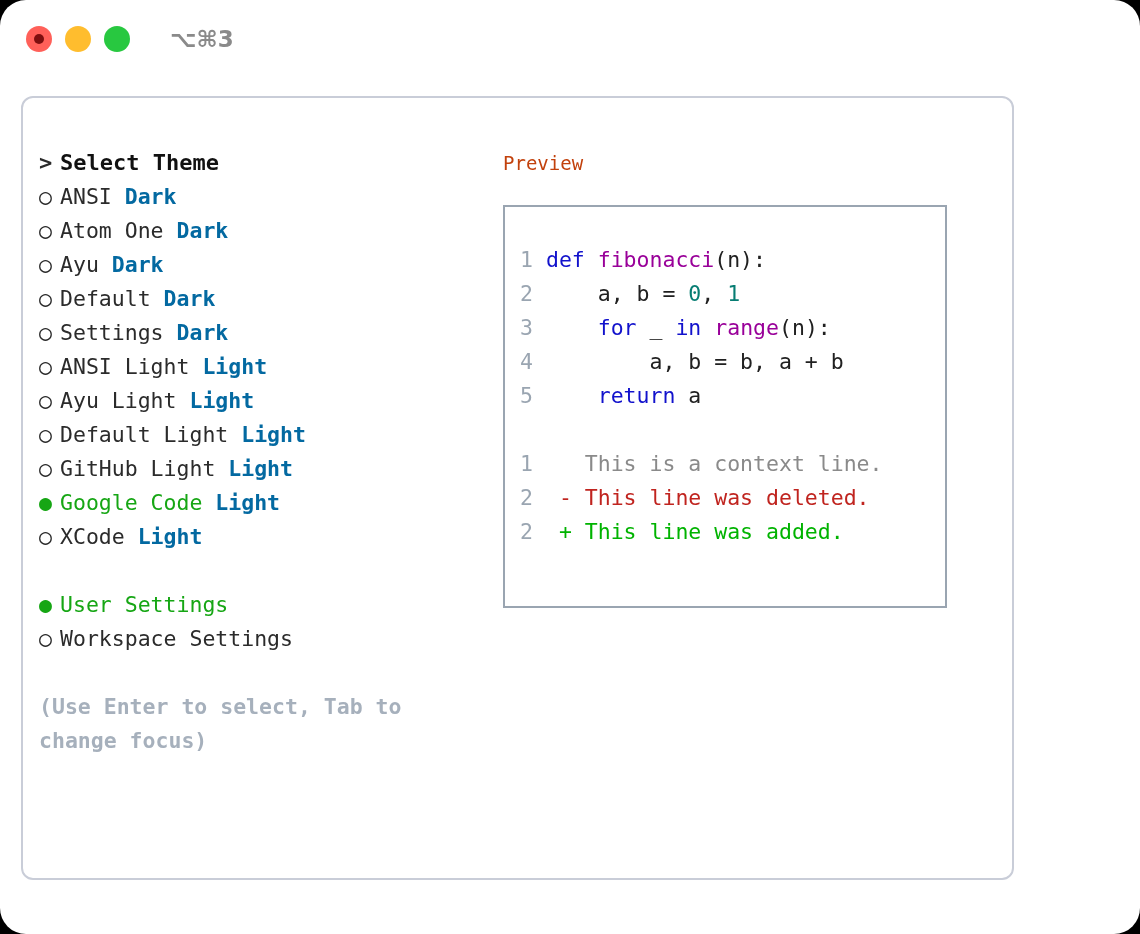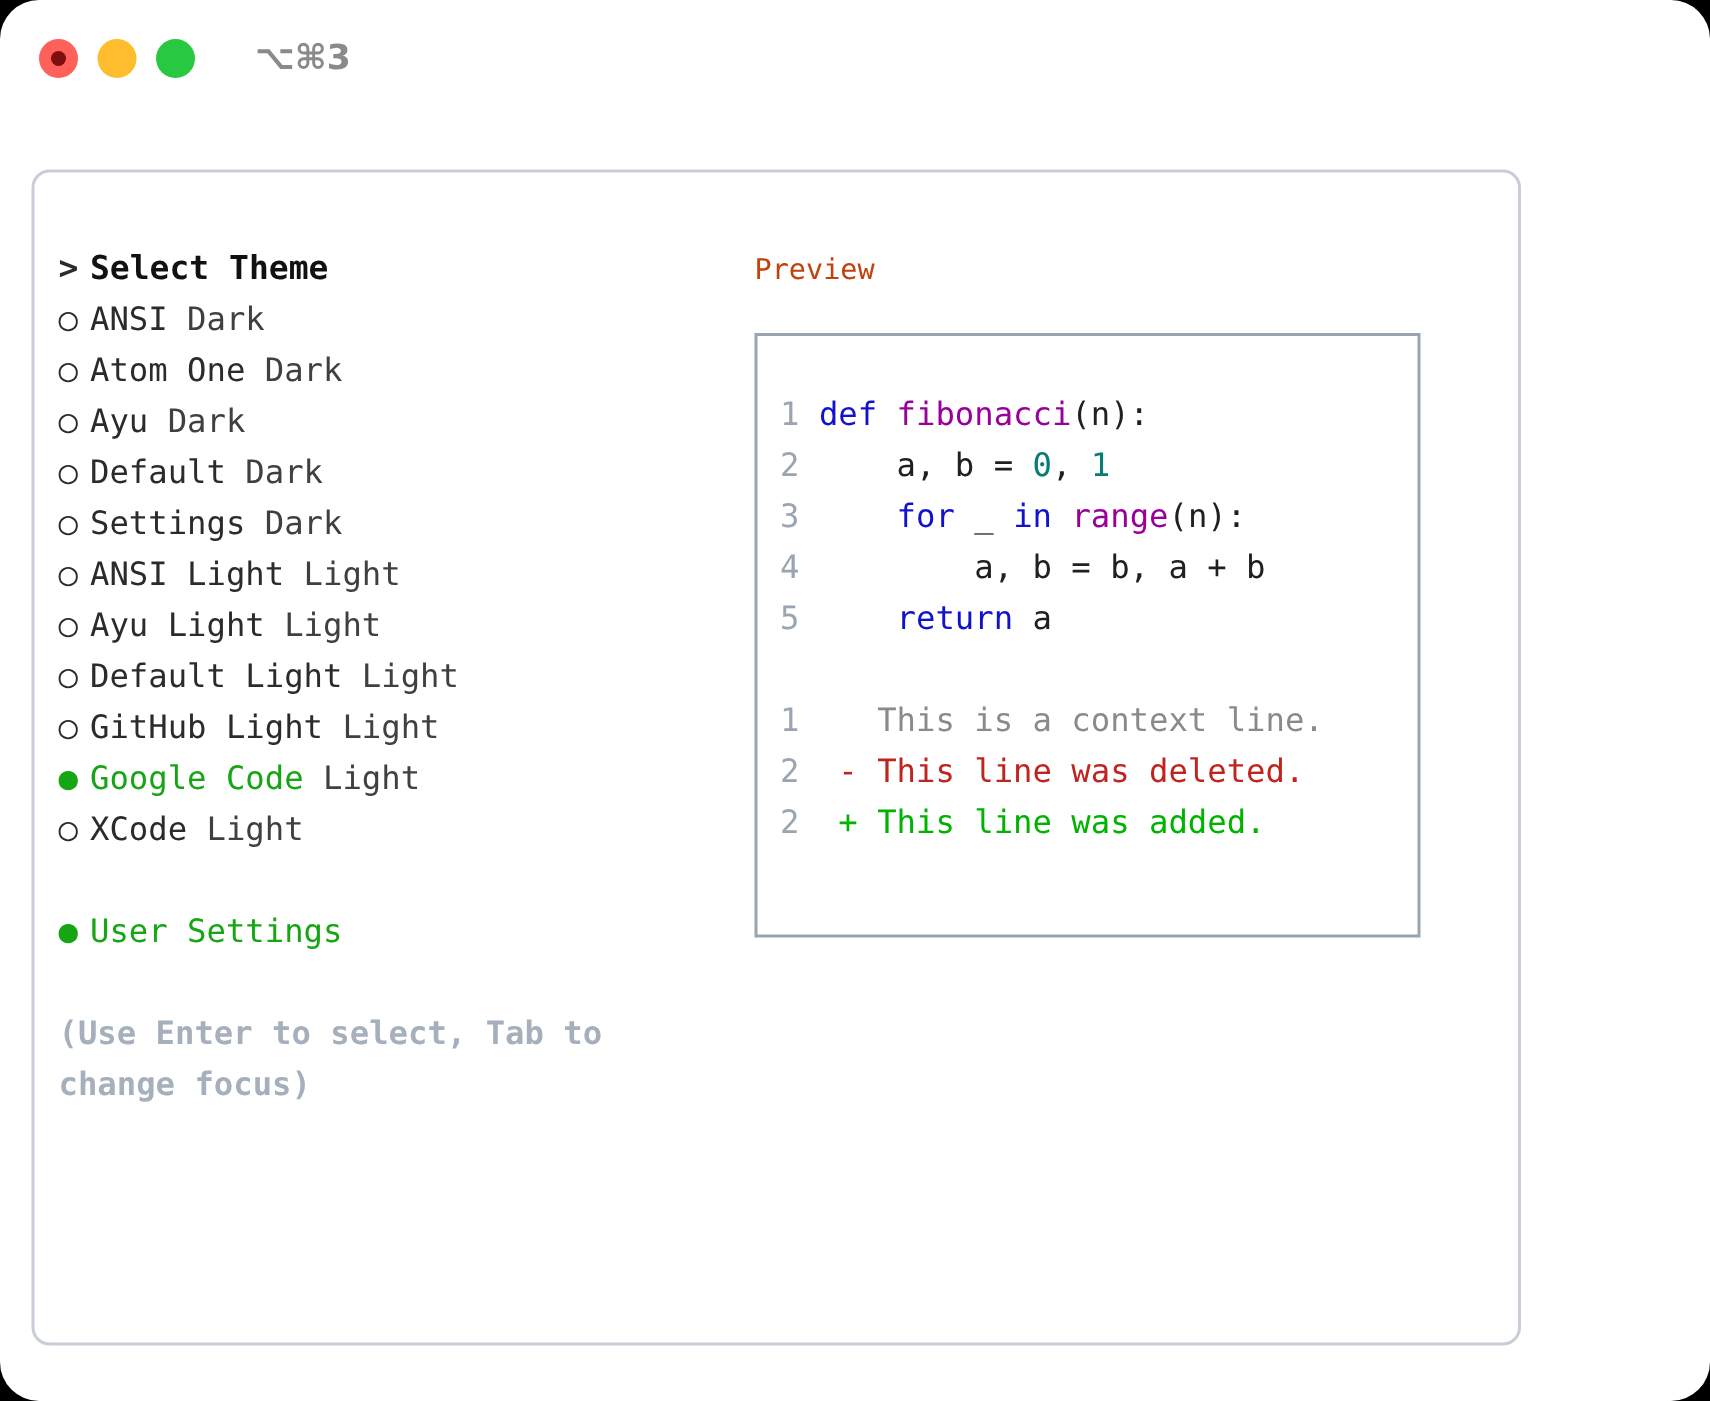"> Select Theme" .window { margin-top: 17px -> none }
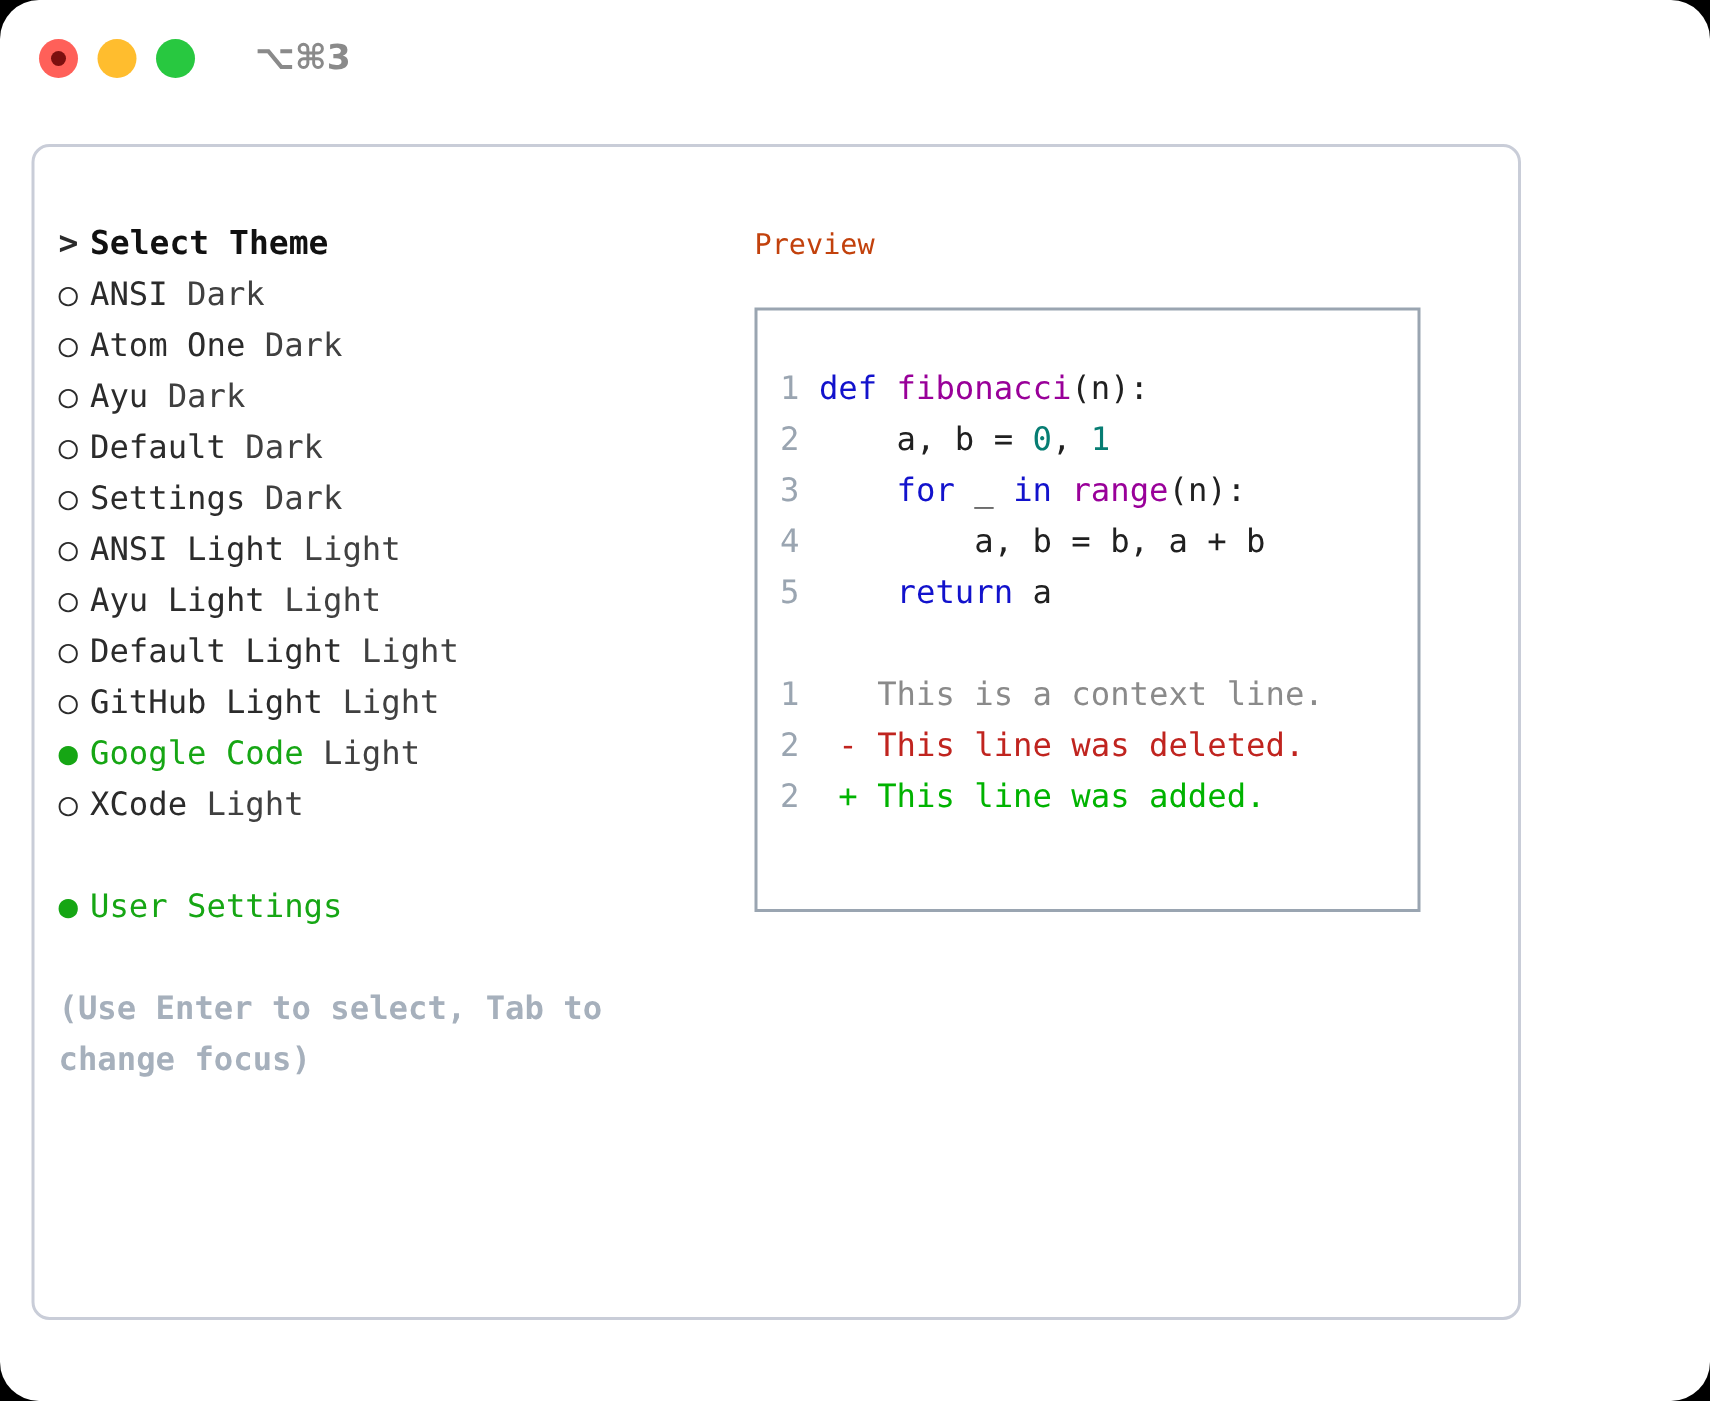"Dark" .variant { color: #404040 -> #0369a1; font-weight: none -> bold }
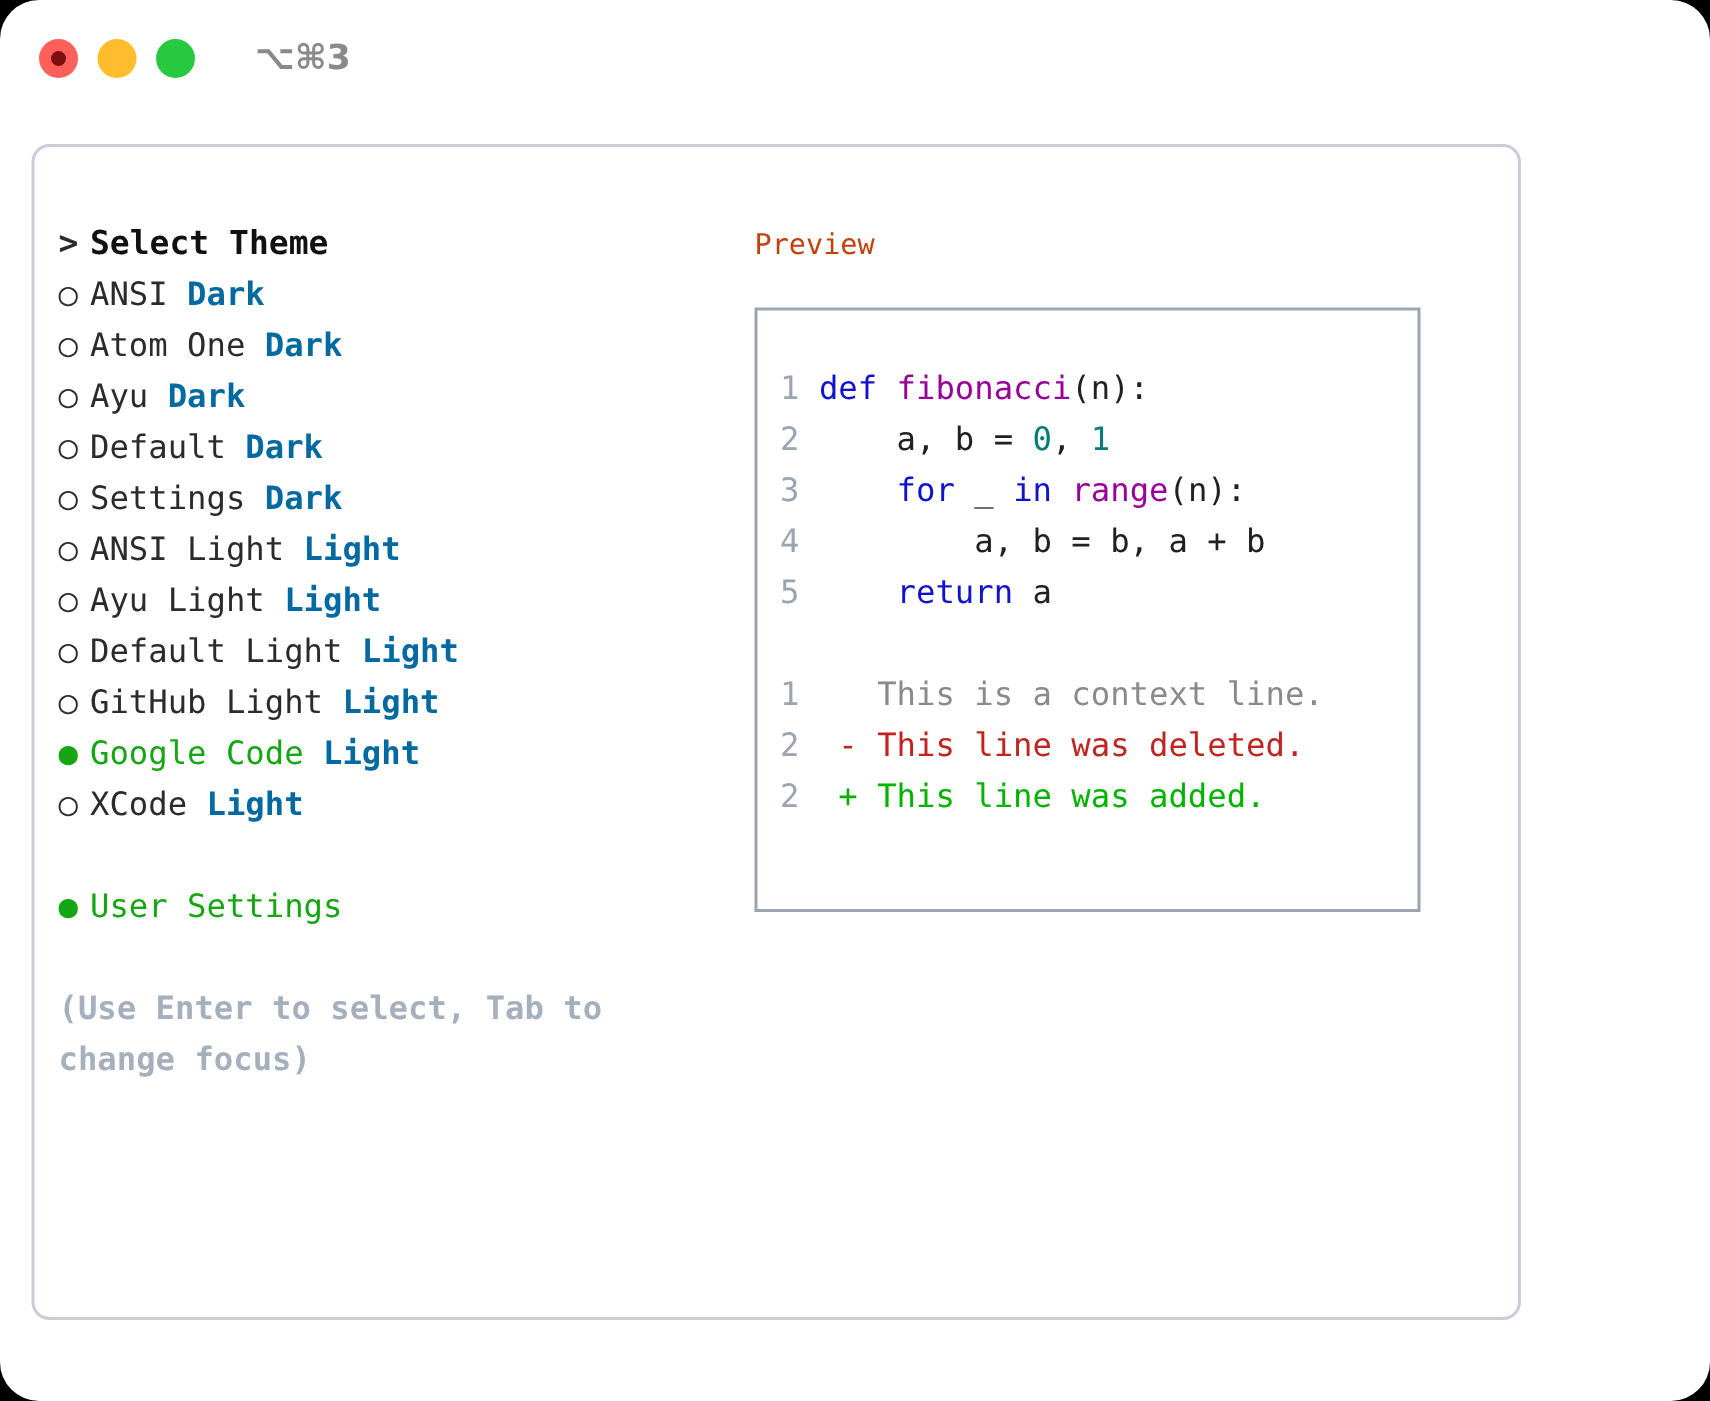"○ Workspace Settings" div.tui-line { html: none -> <div><span>○</span><span>Workspace Settings</span></div> }
